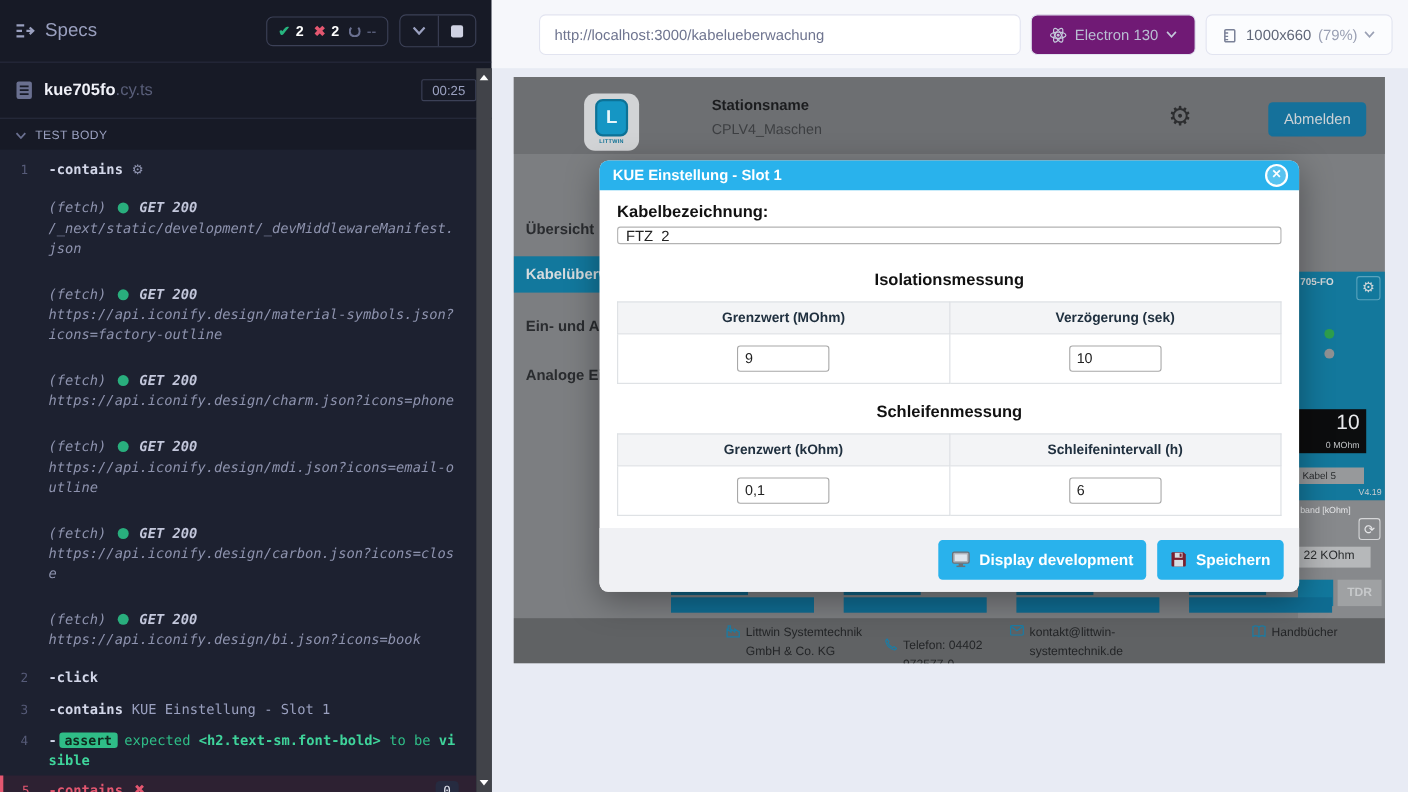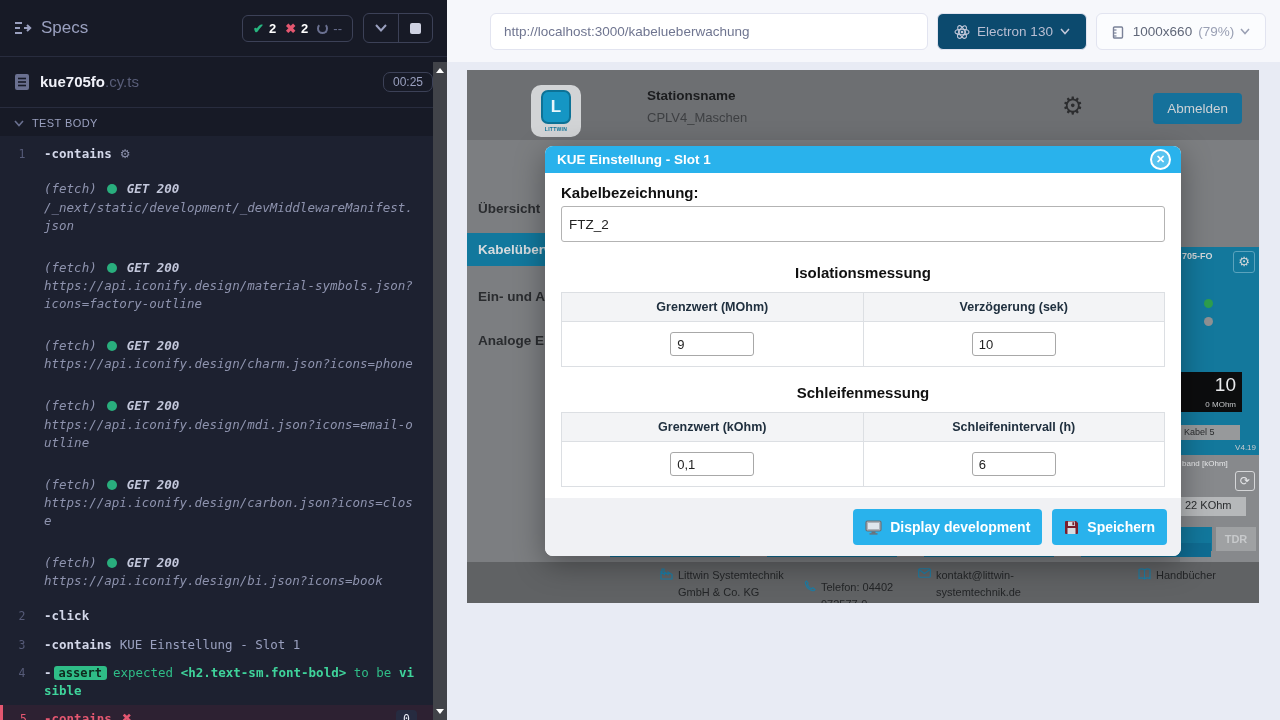"Electron 130" .browser-box { background: #0c4a6e -> #701a75 }
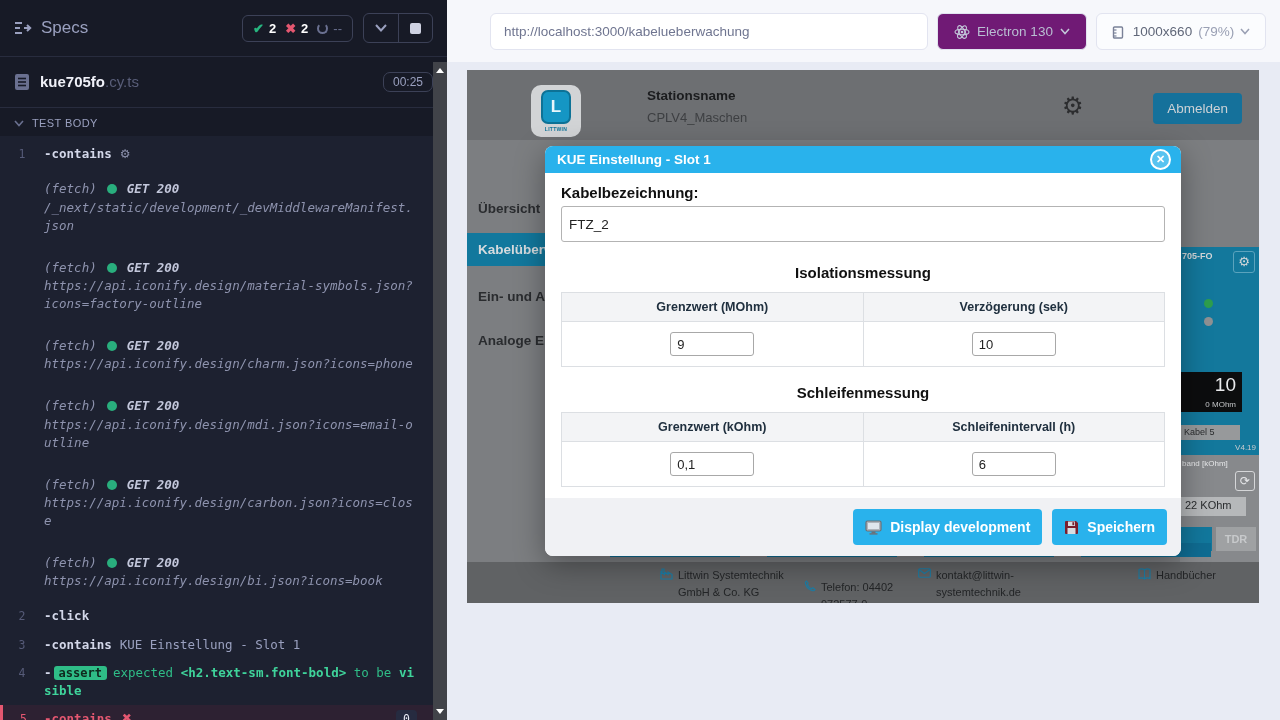"00:25" .spec-time { border-radius: 7px -> 2px }
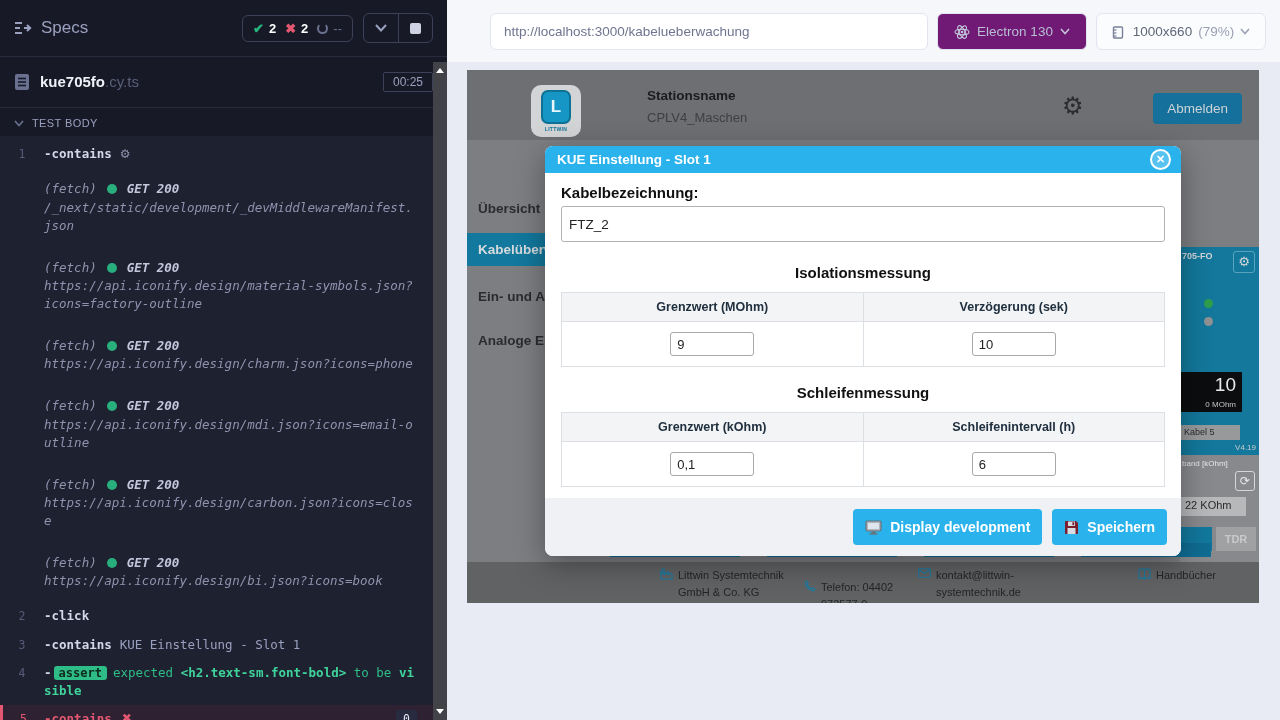"FTZ_2" .kabel-input { height: 36px -> 16px }
